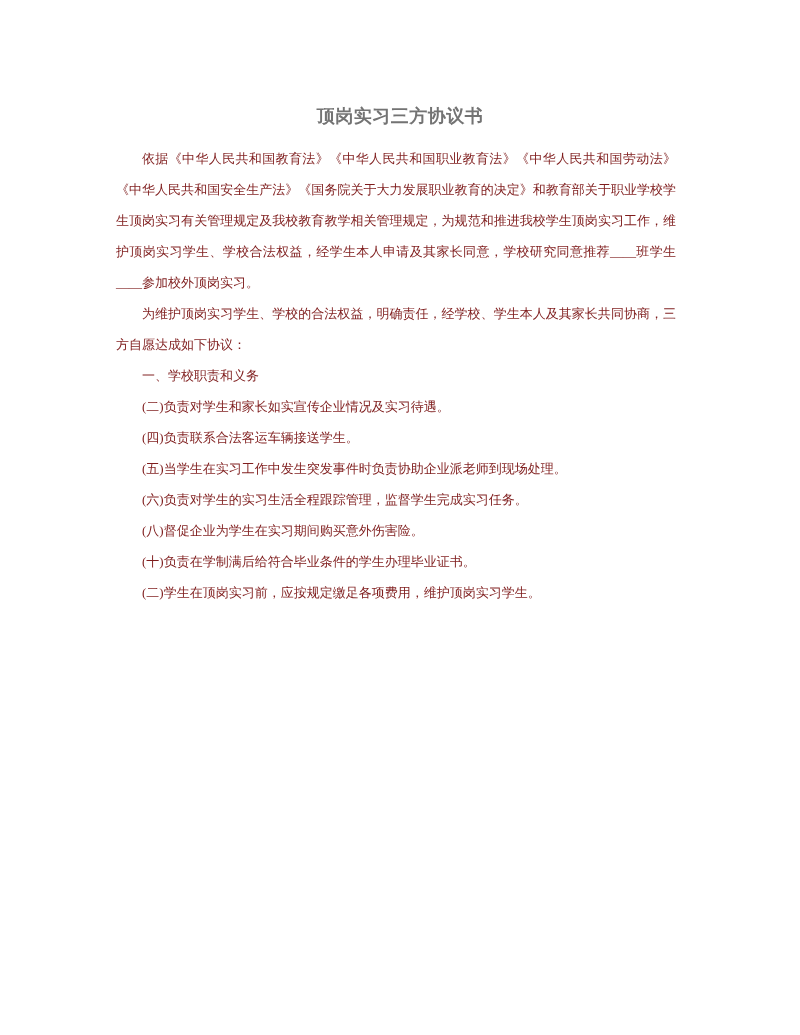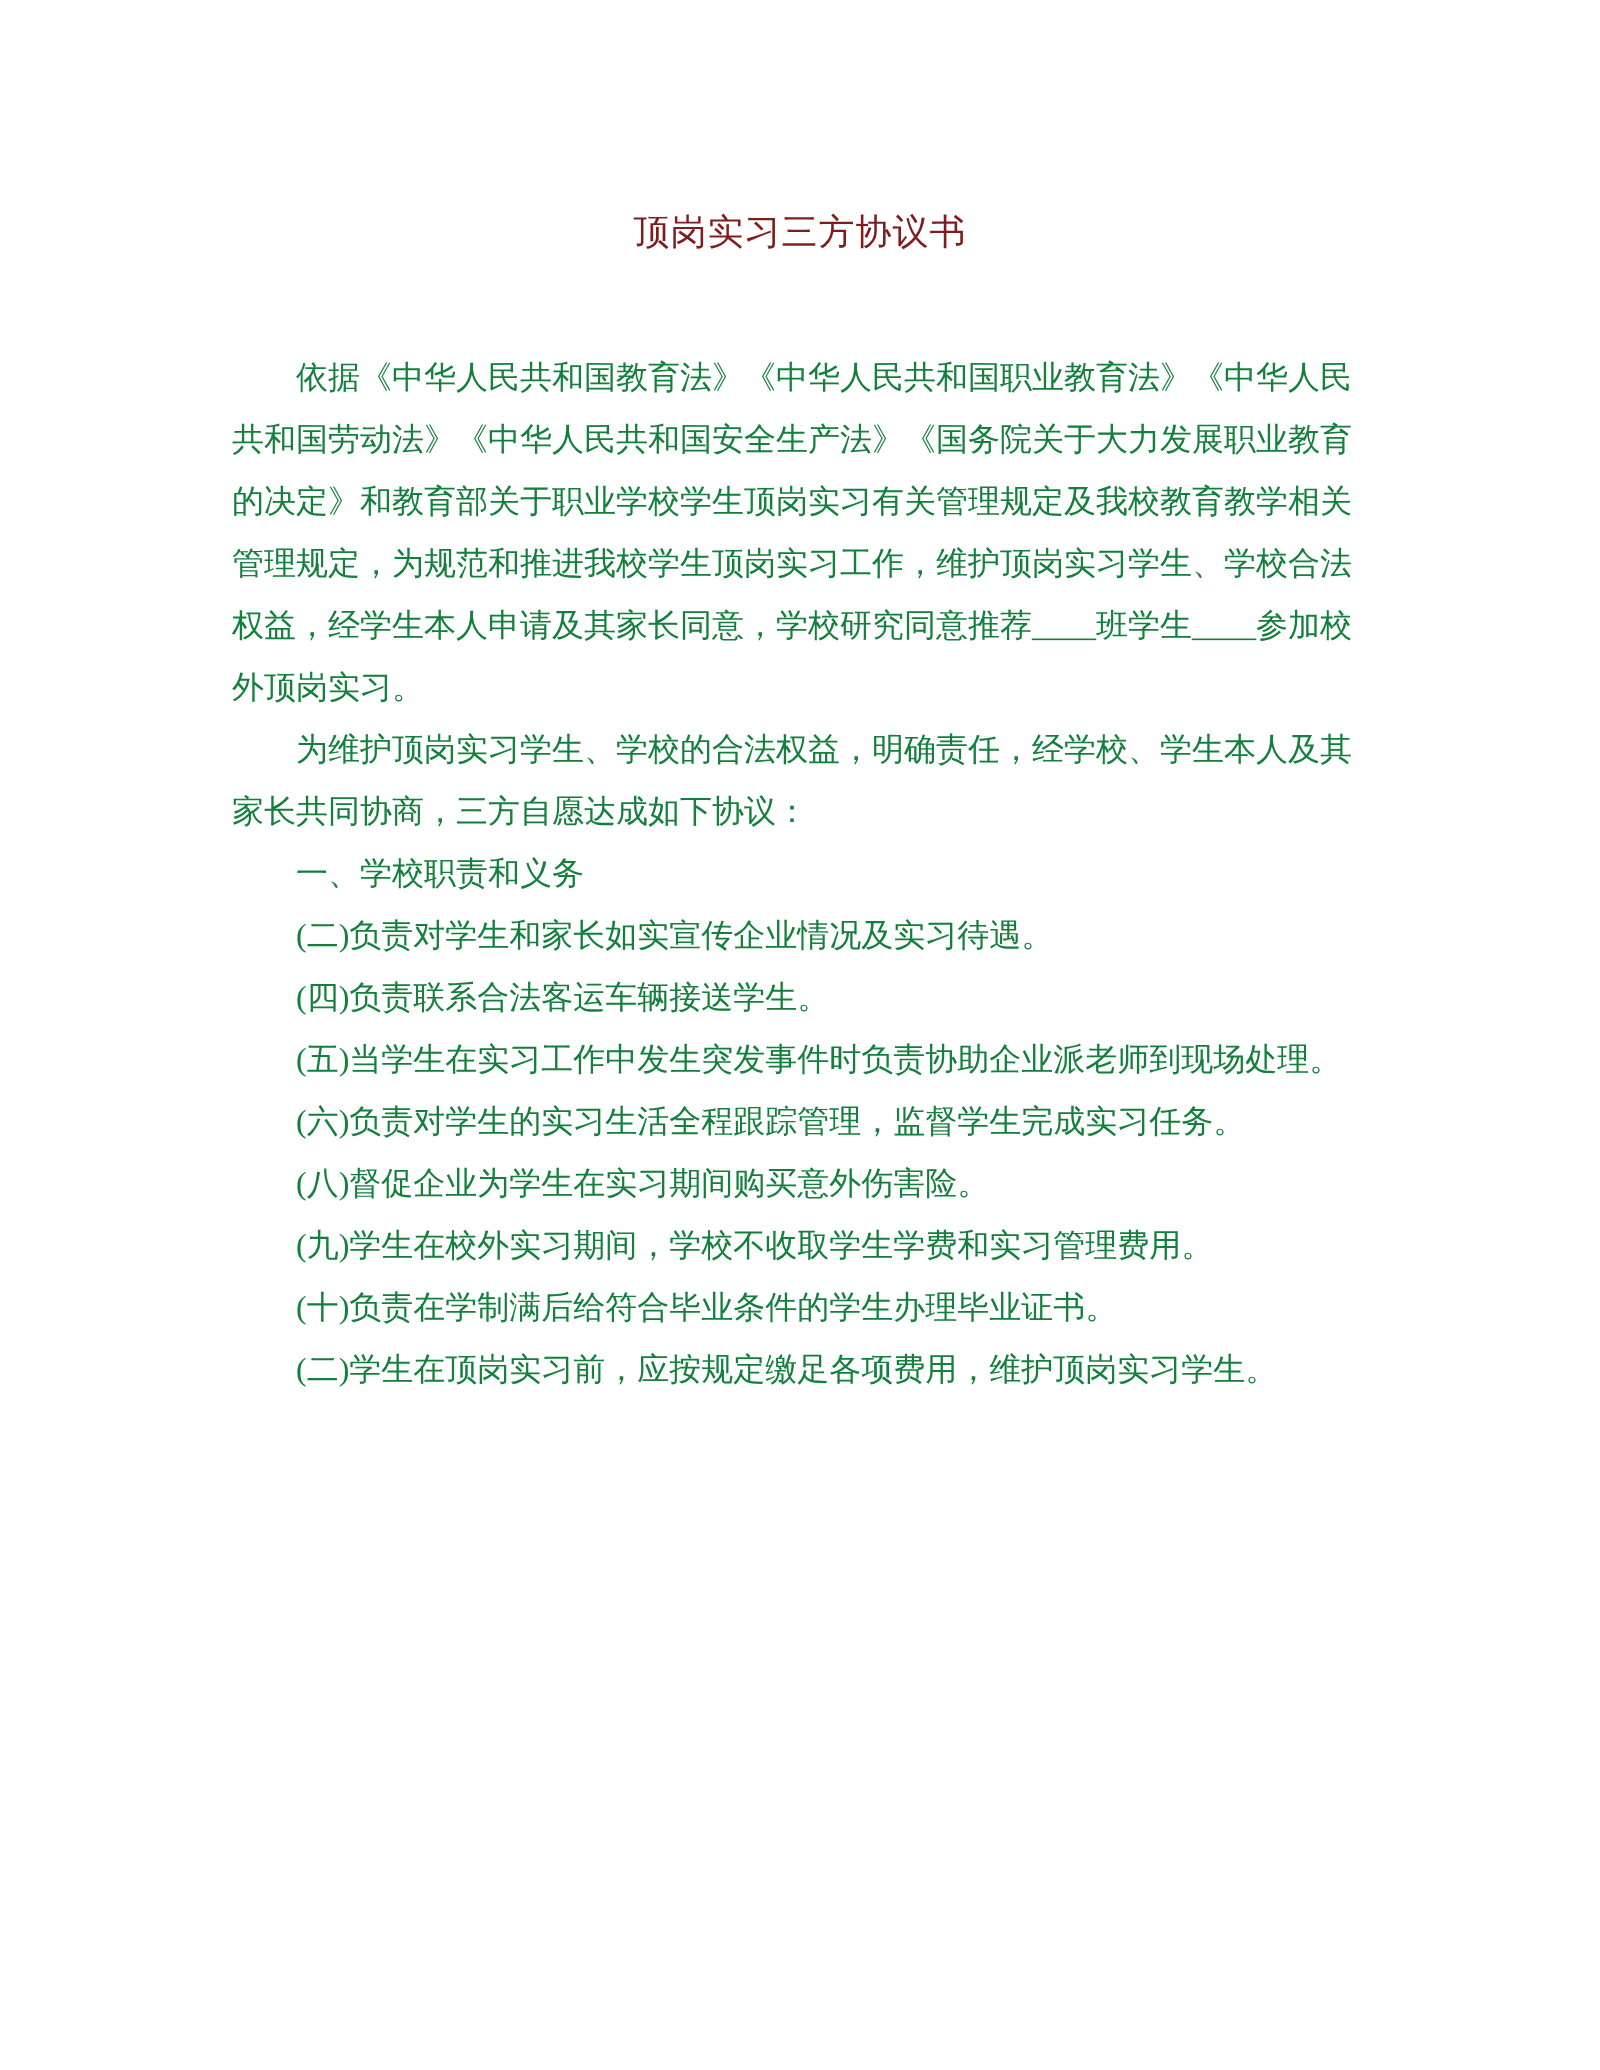"顶岗实习三方协议书" .doc-title { color: #7f1d1d -> #737373; font-weight: normal -> bold }
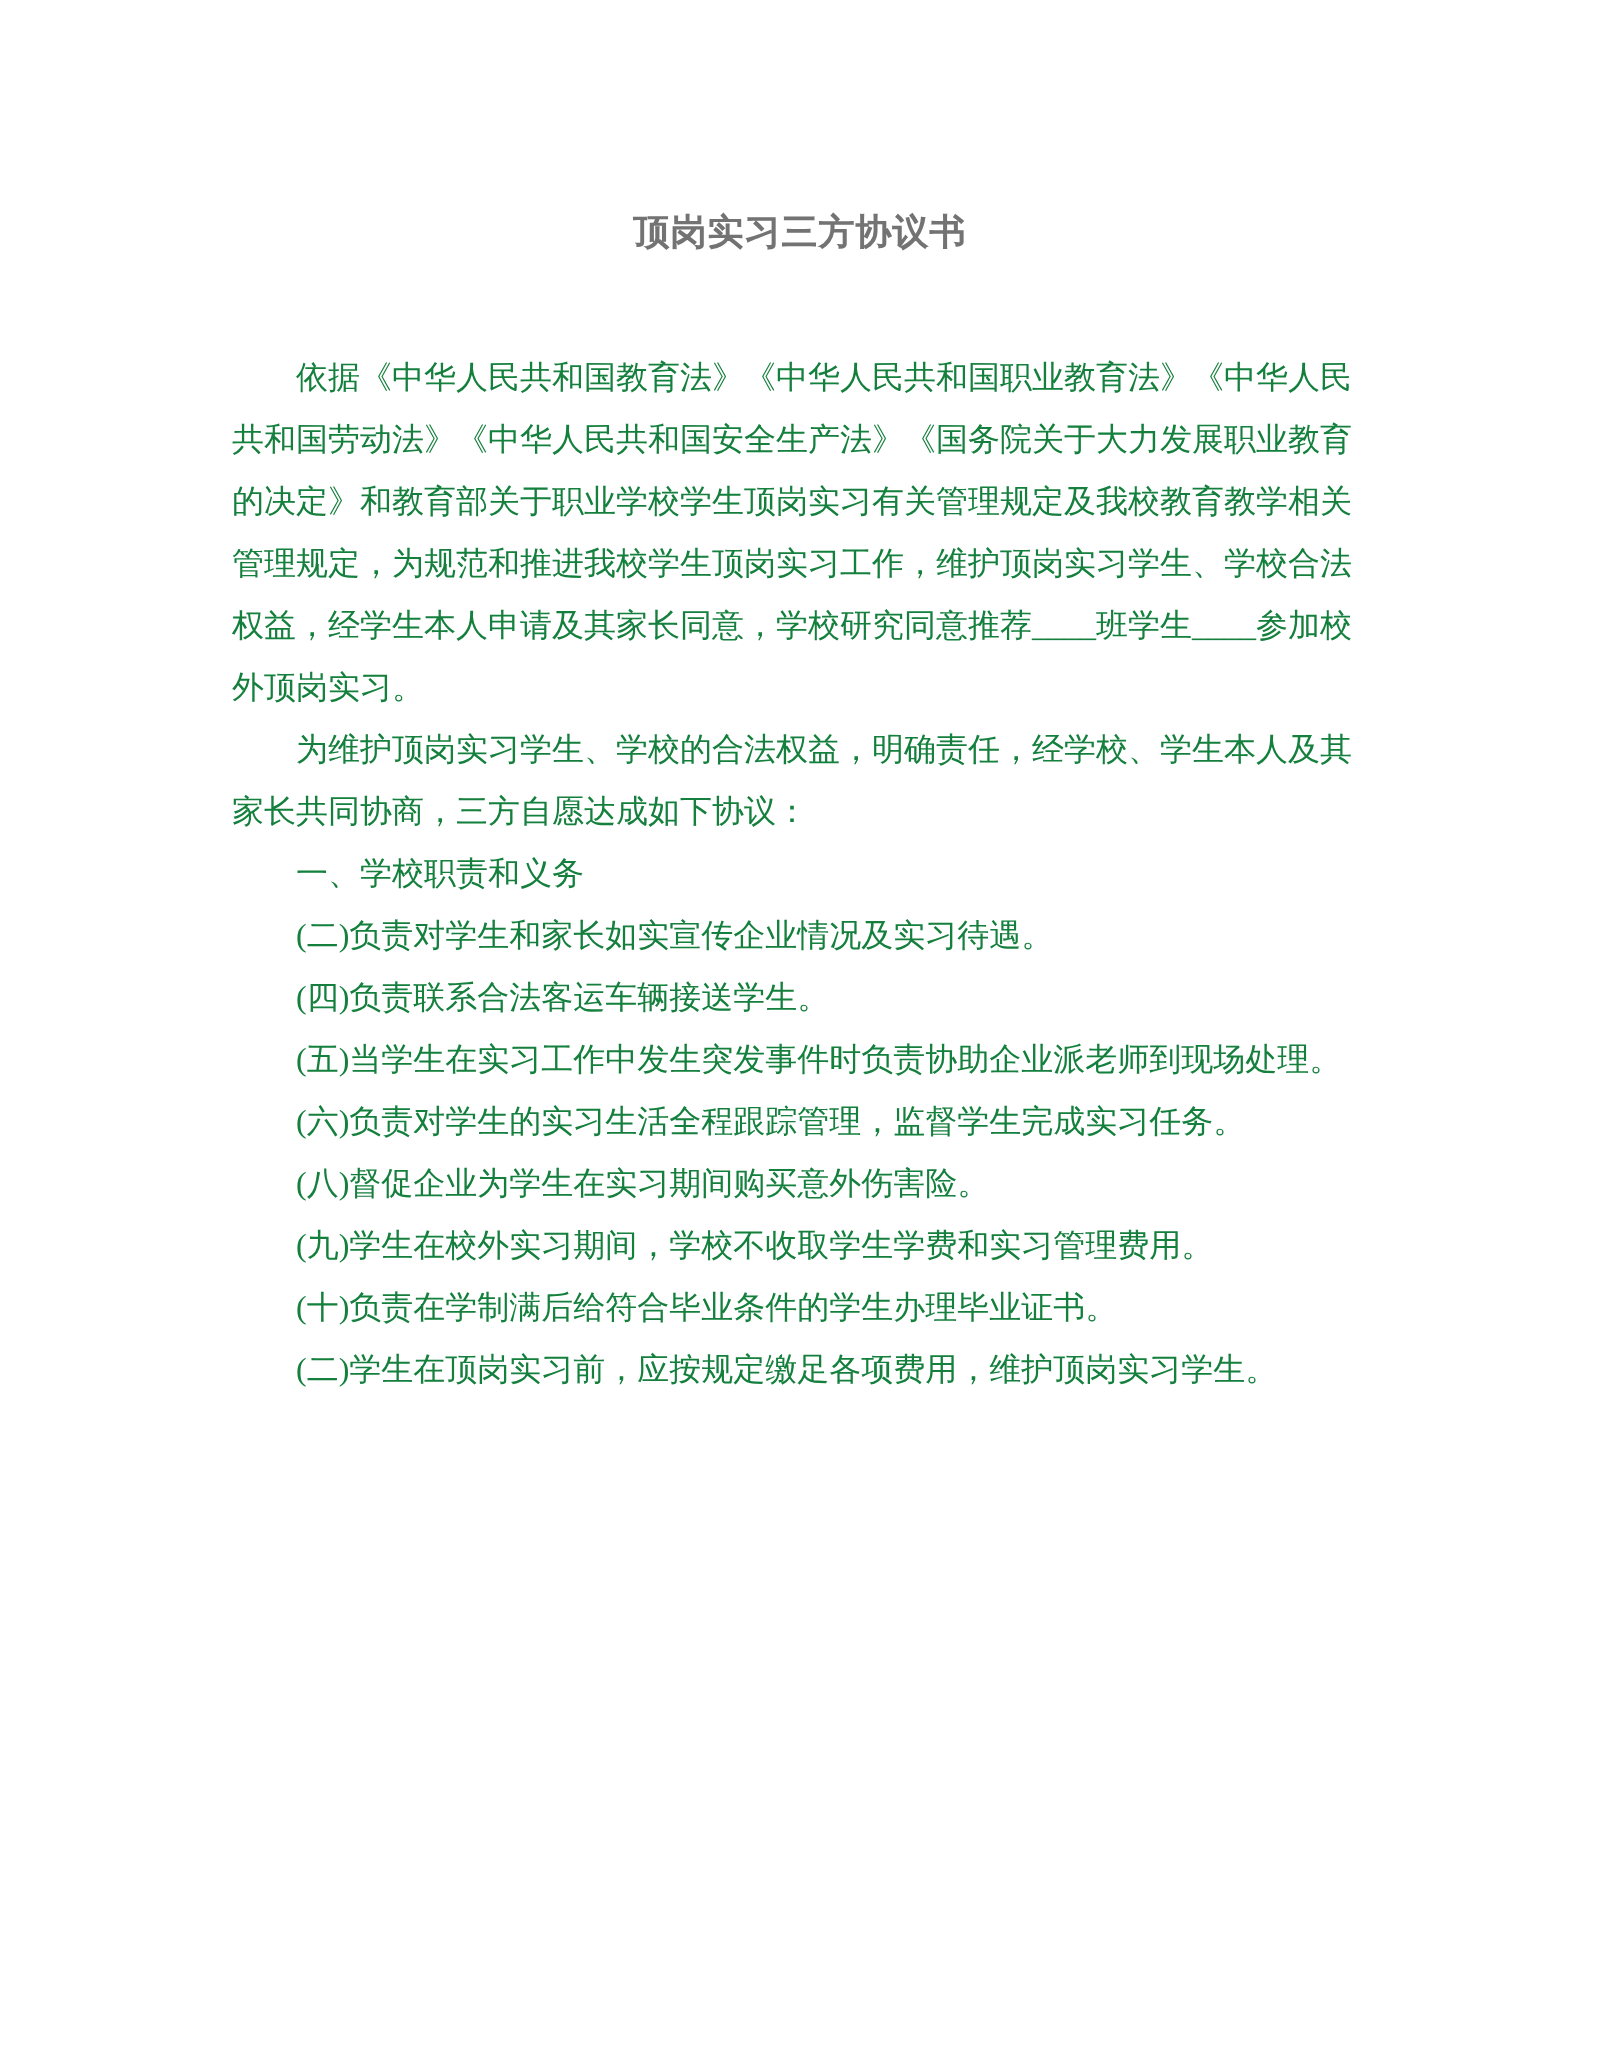"依据《中华人民共和国教育法》《中华人民共和国职业教育法》《中华人民共和国劳动法》" .doc-body { color: #15803d -> #7f1d1d; font-size: 16px -> 13px; margin: 46px 0 0 116px -> 15px 0 0 116px }
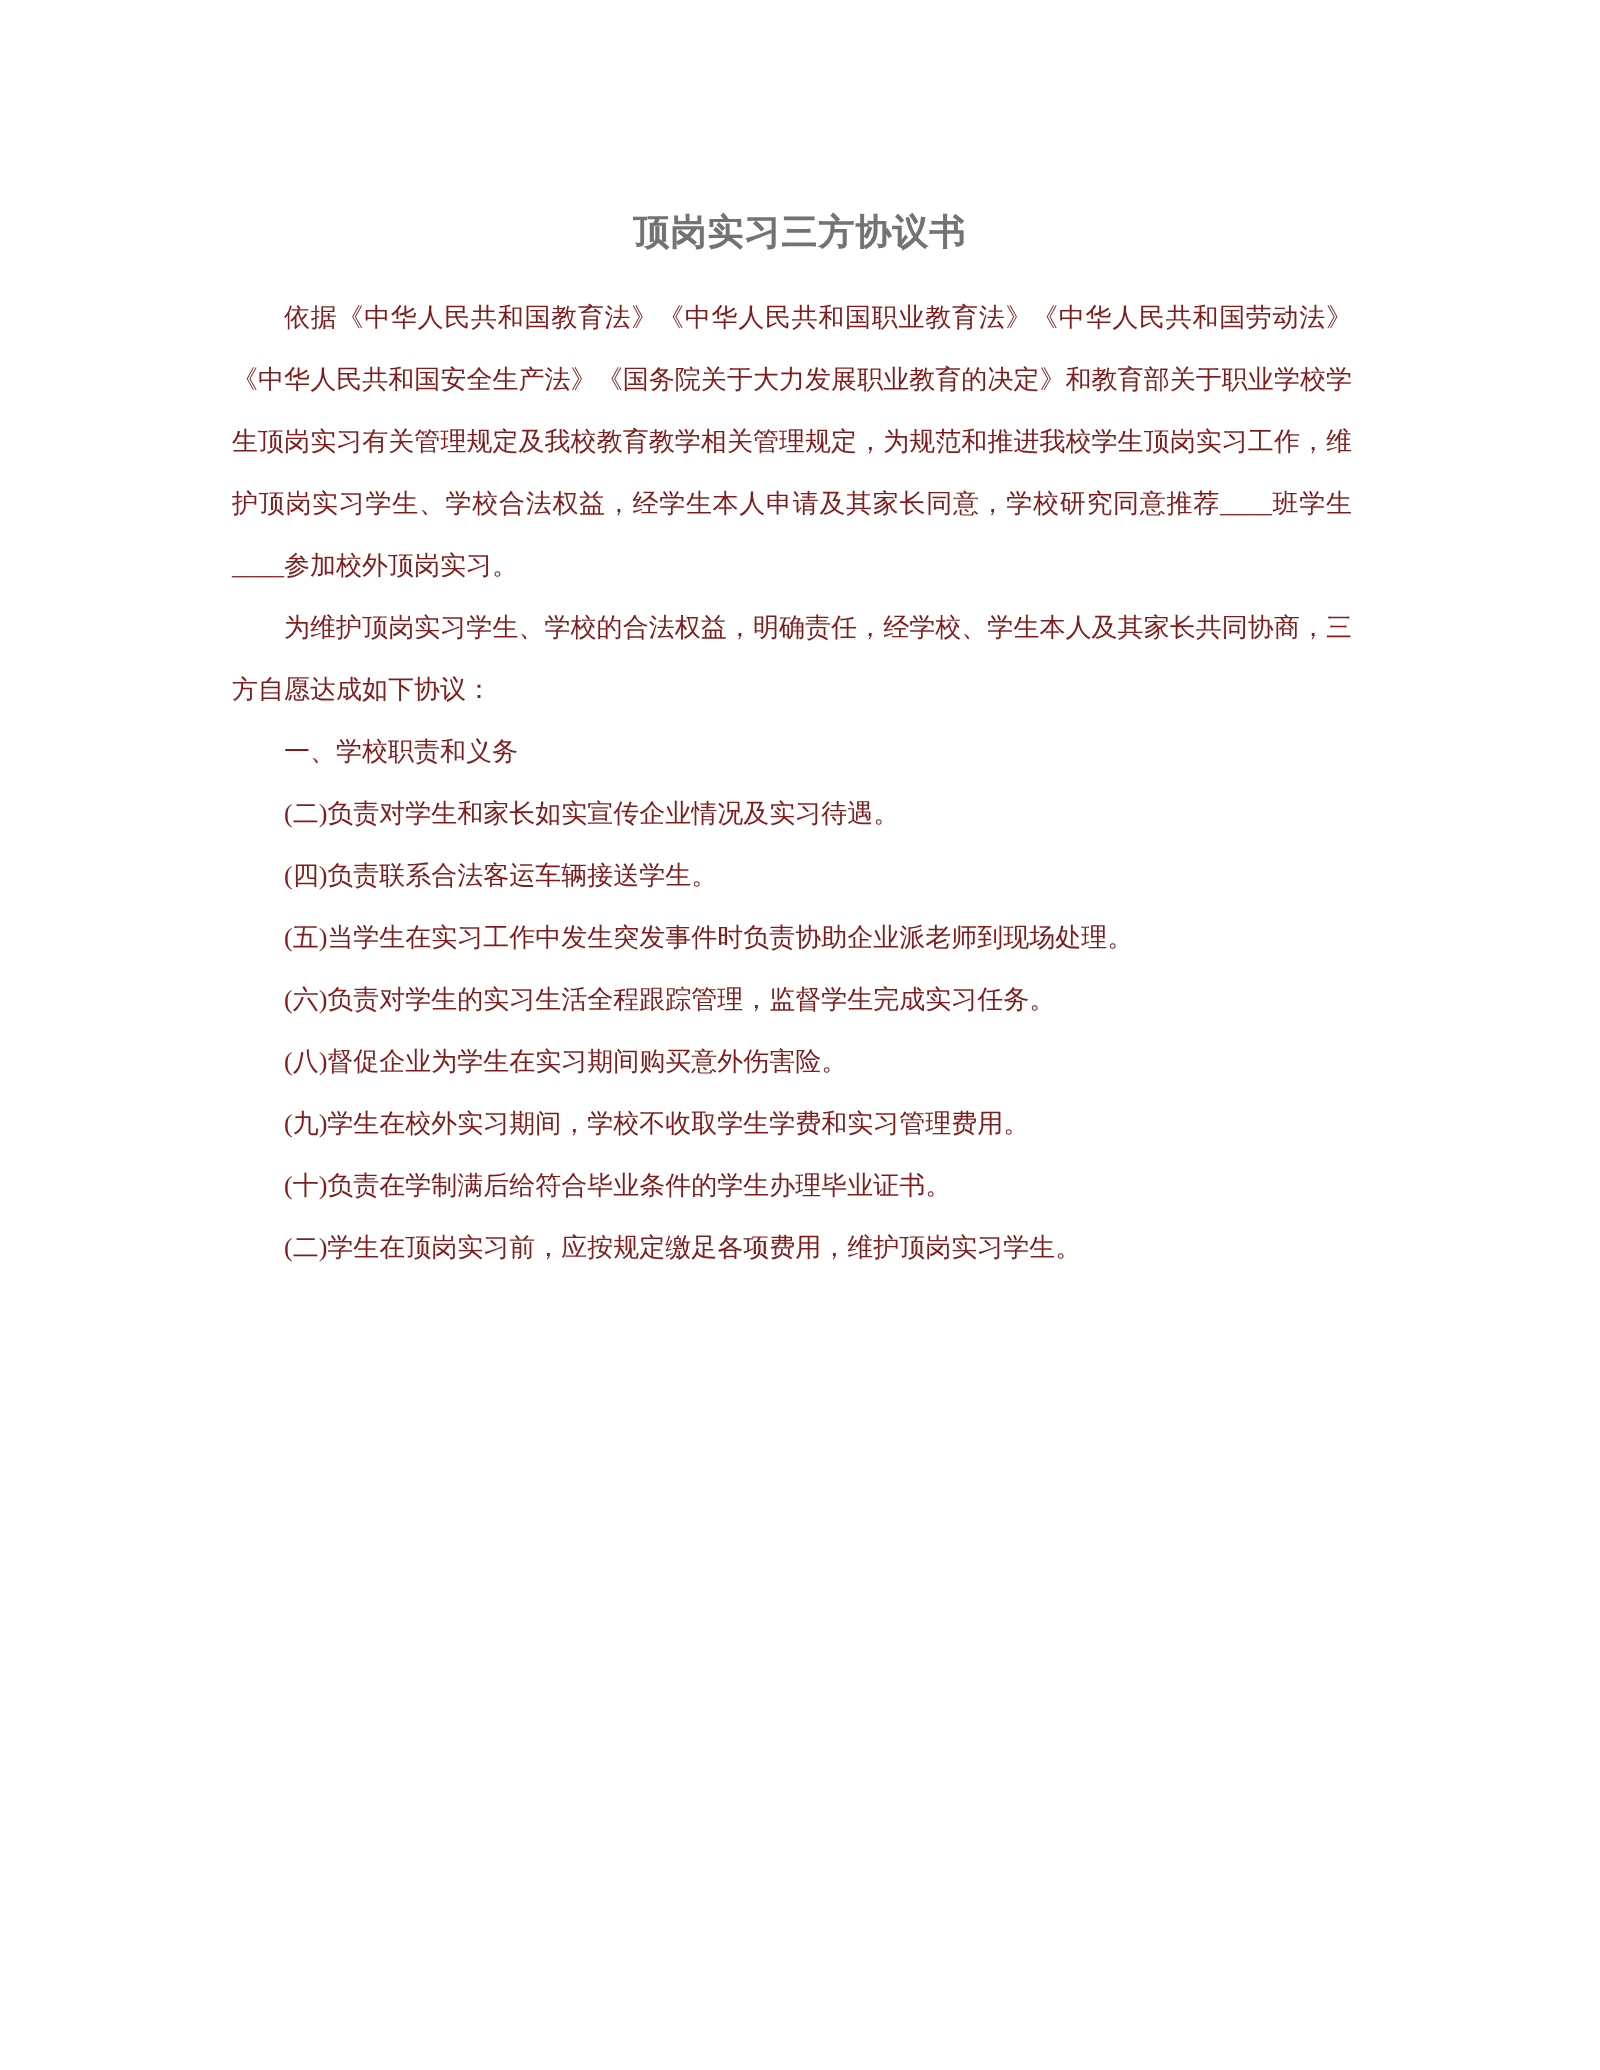"(九)学生在校外实习期间，学校不收取学生学费和实习管理费用。" p.para { html: <p>(九)学生在校外实习期间，学校不收取学生学费和实习管理费用。</p> -> none }
